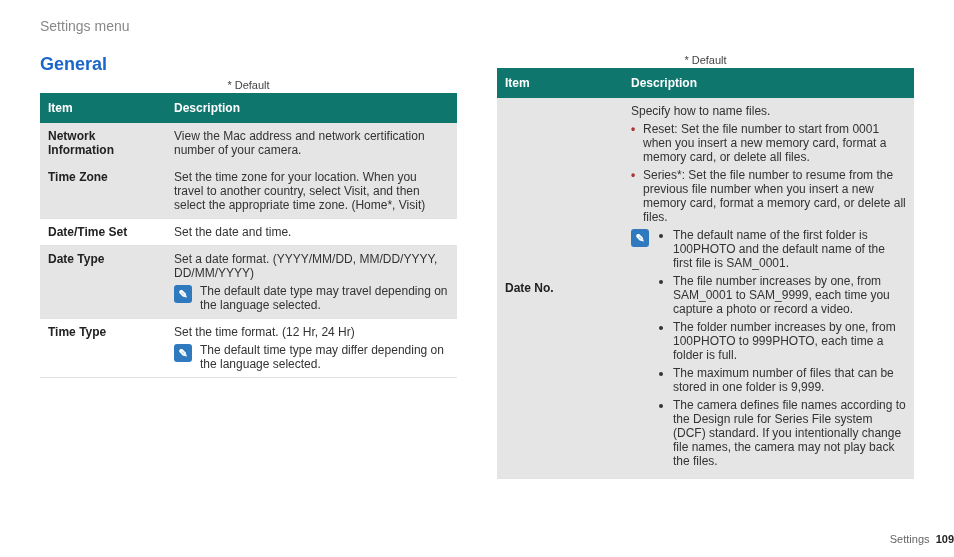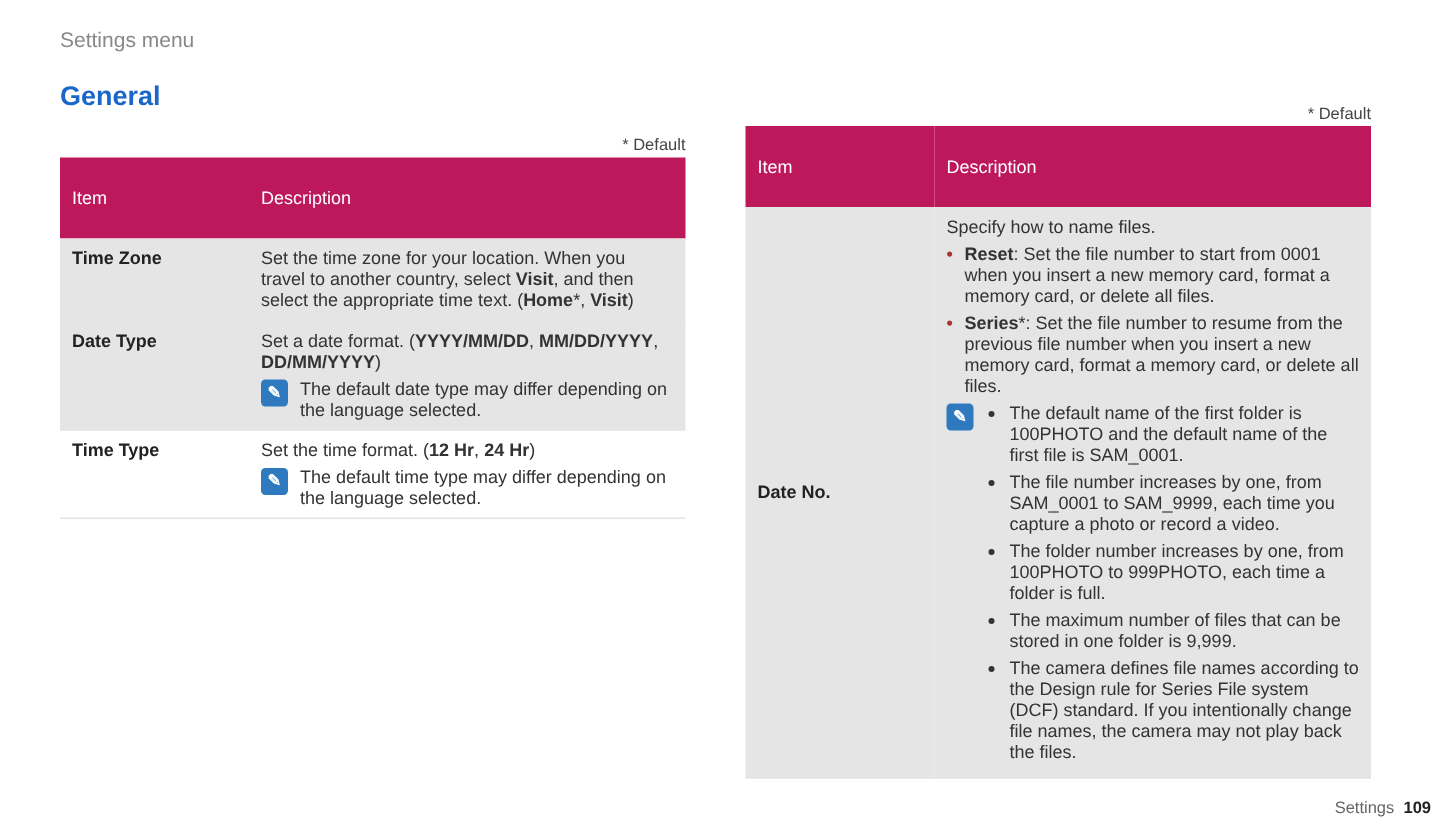"* Default" .default-note { margin: 16px 0 2px 0 -> 0 0 2px 0; text-align: right -> center }
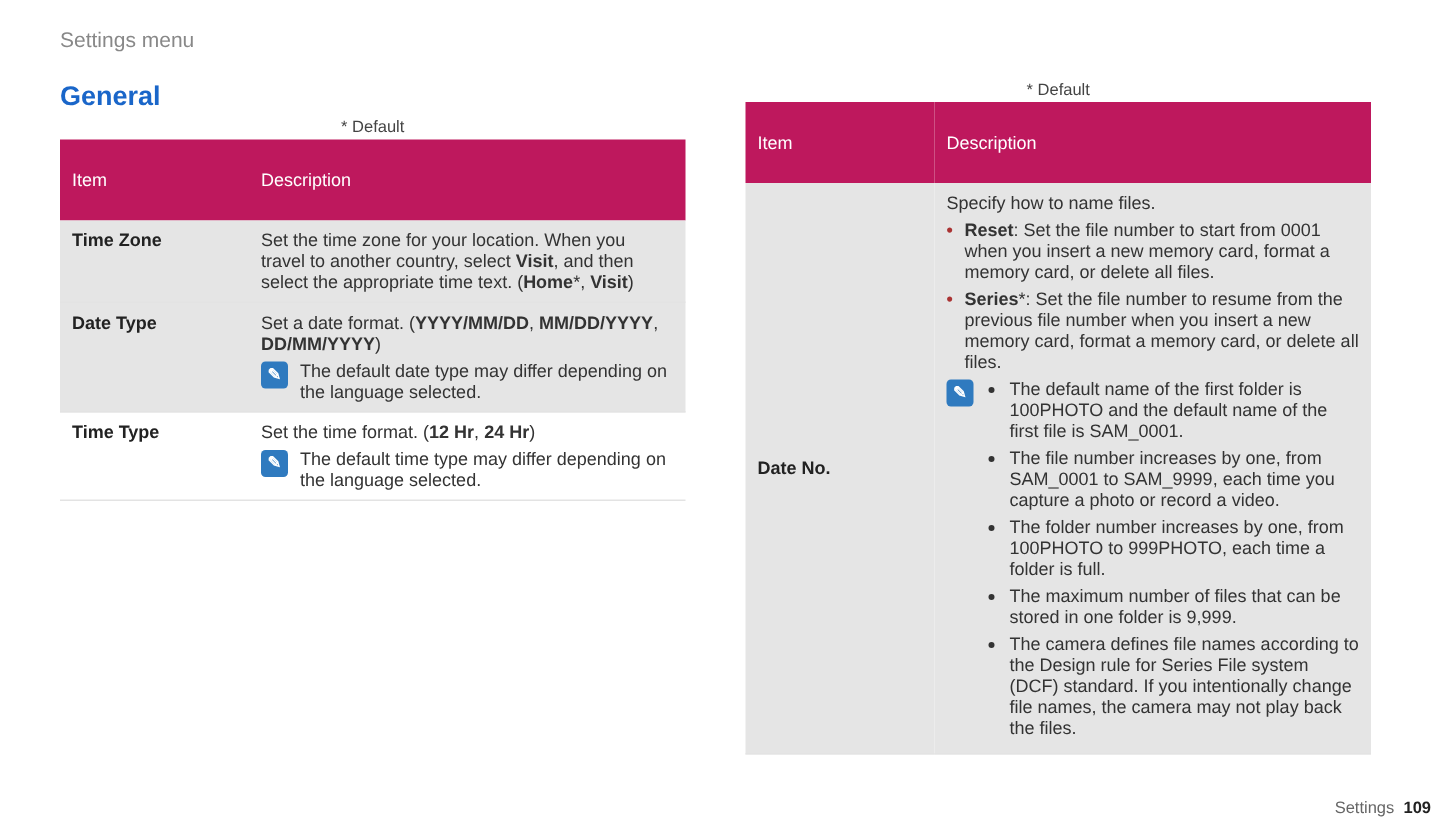"Item" table.settings th { background: #be185d -> #0f766e; font-weight: 400 -> 700; padding: 20px 8px -> 8px 8px }
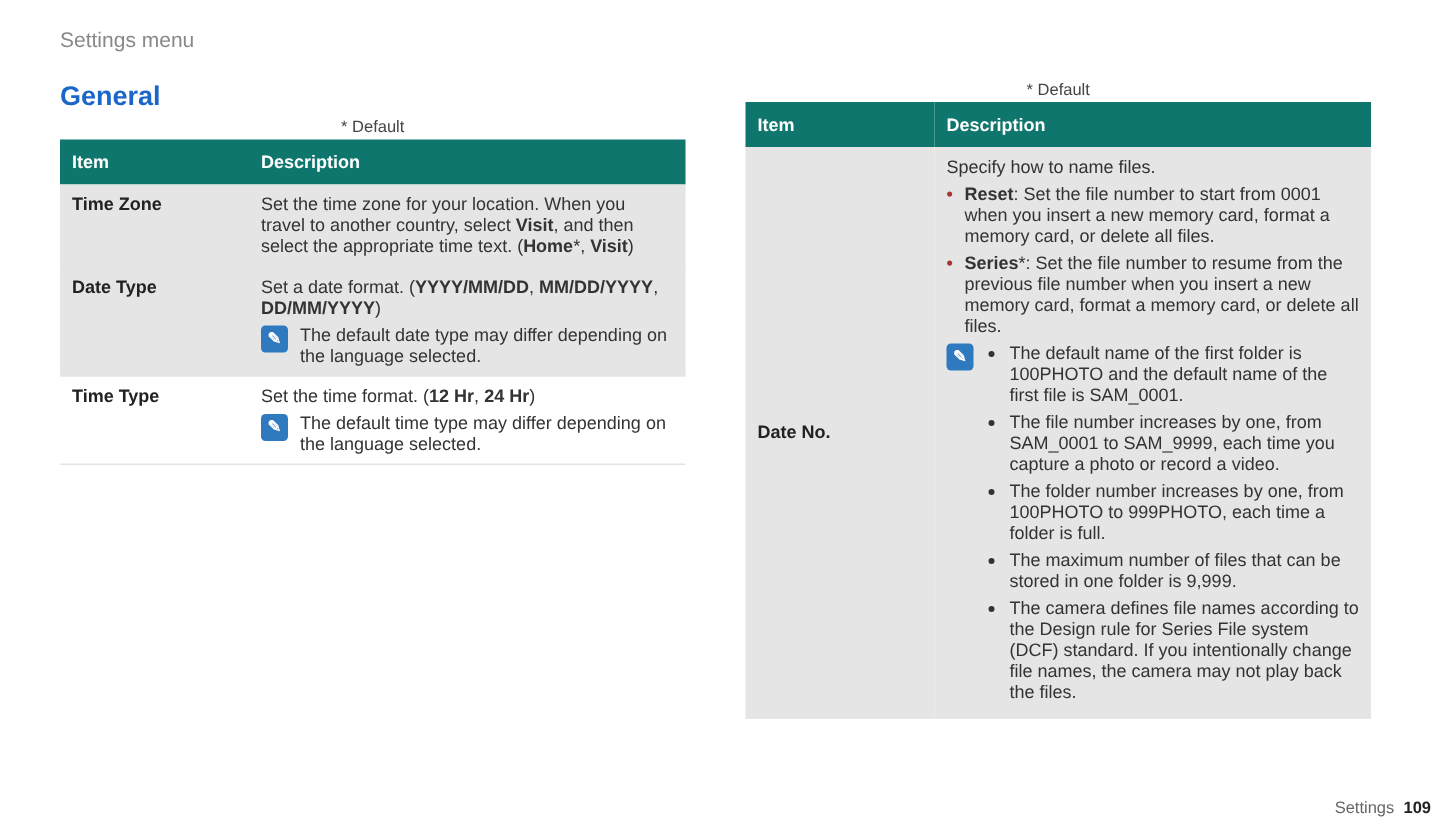"Network Information" tr.shade { html: none -> <tr> <td>Network Information</td> <td>View the Mac address and network certification number of your camera.</td> </tr> }
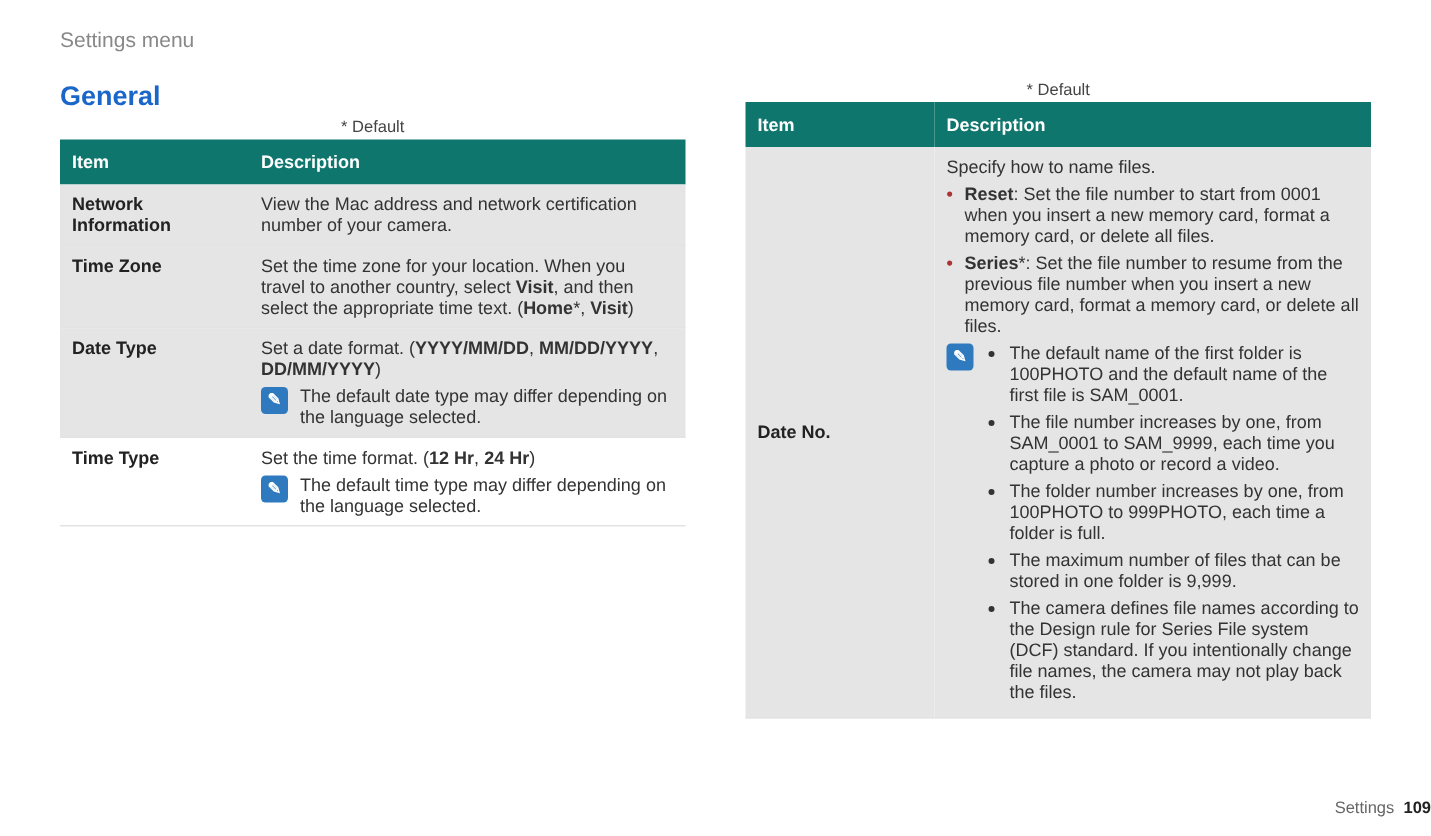"Reset" strong { font-weight: 700 -> 400 }
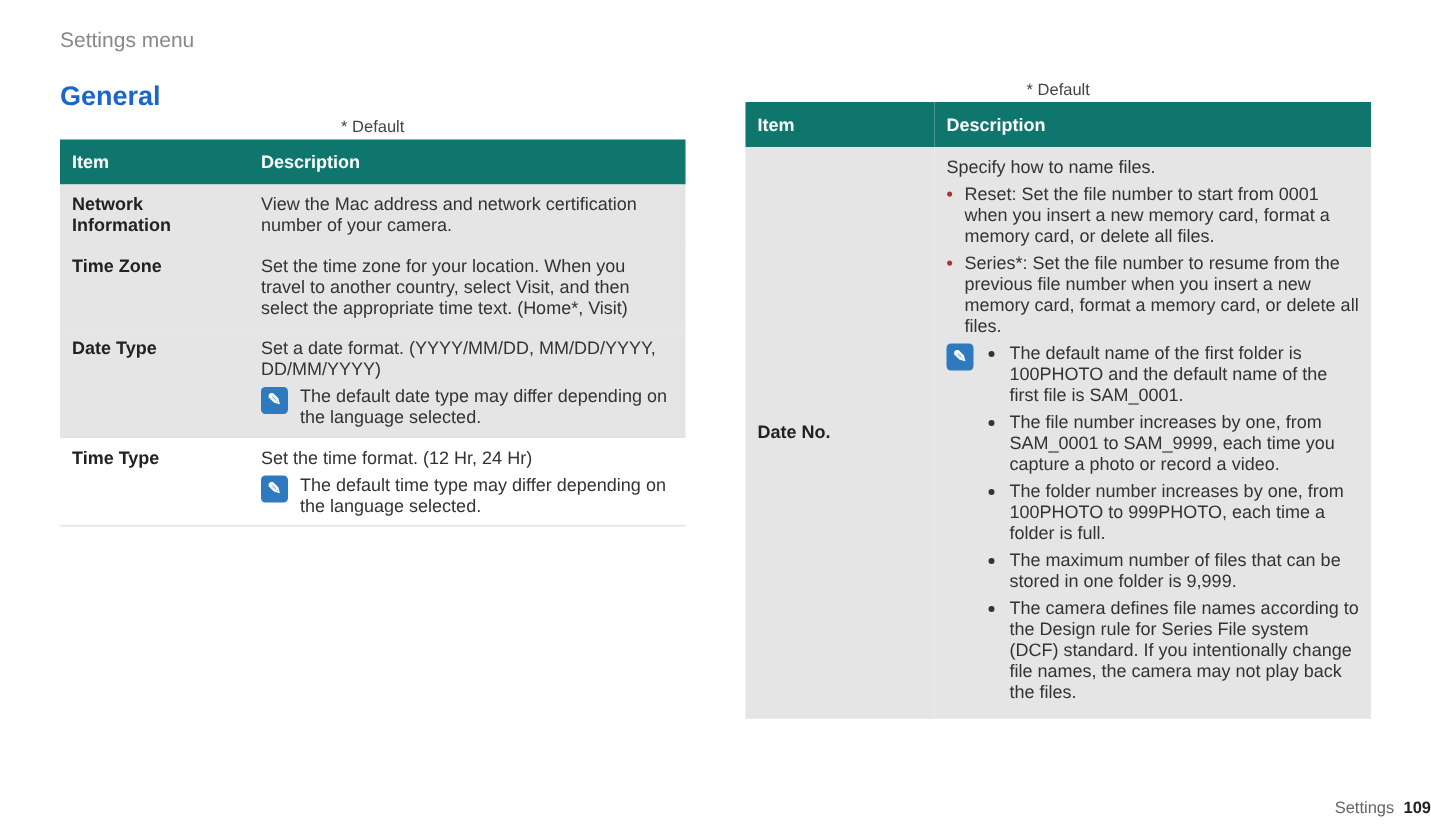", and then select the" span { text: text -> zone }
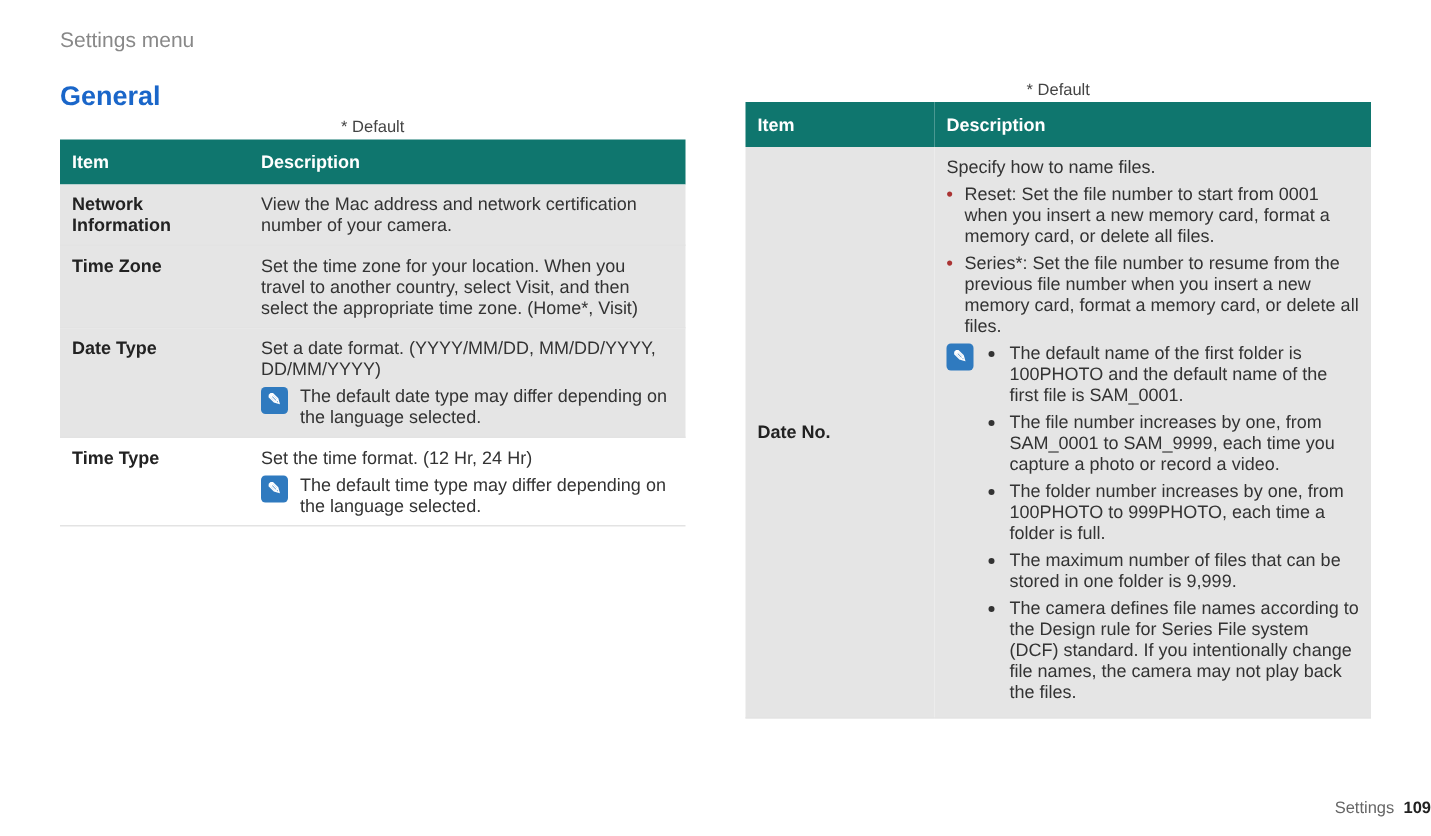"Date/Time Set" tr { html: none -> <tr> <td>Date/Time Set</td> <td>Set the date and time.</td> </tr> }
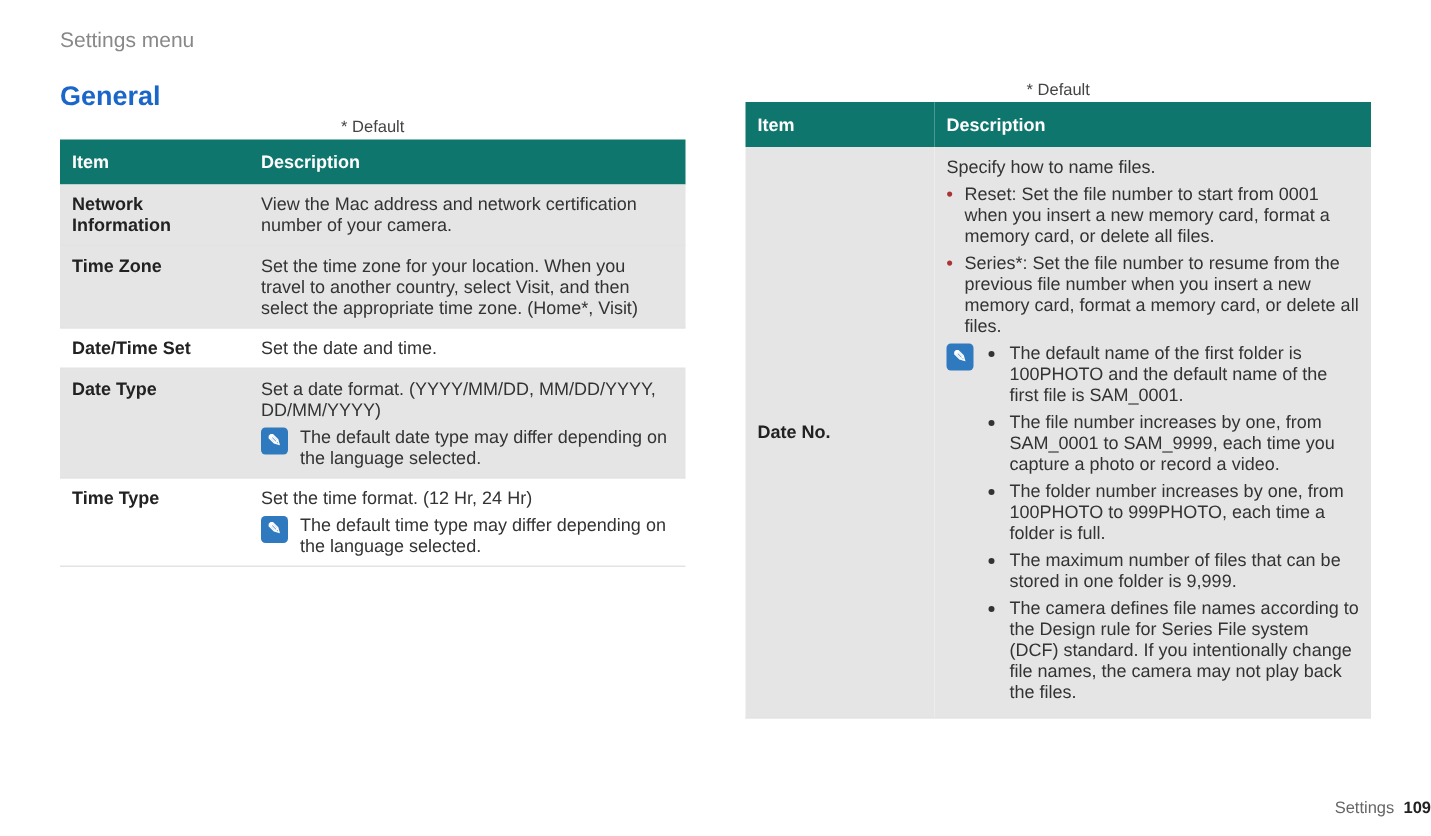"The default date type may" div.note-single { text: differ -> travel }
